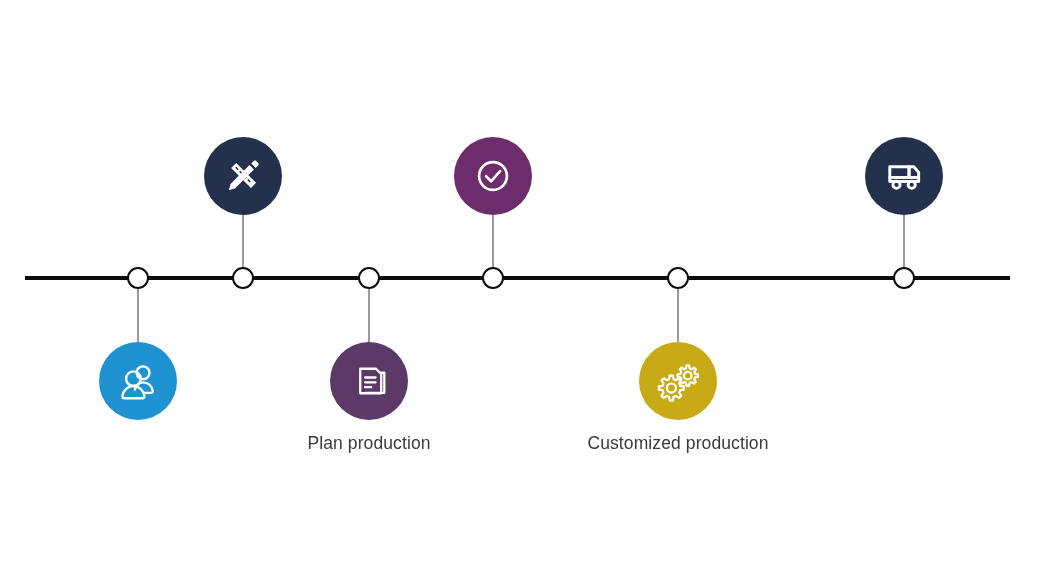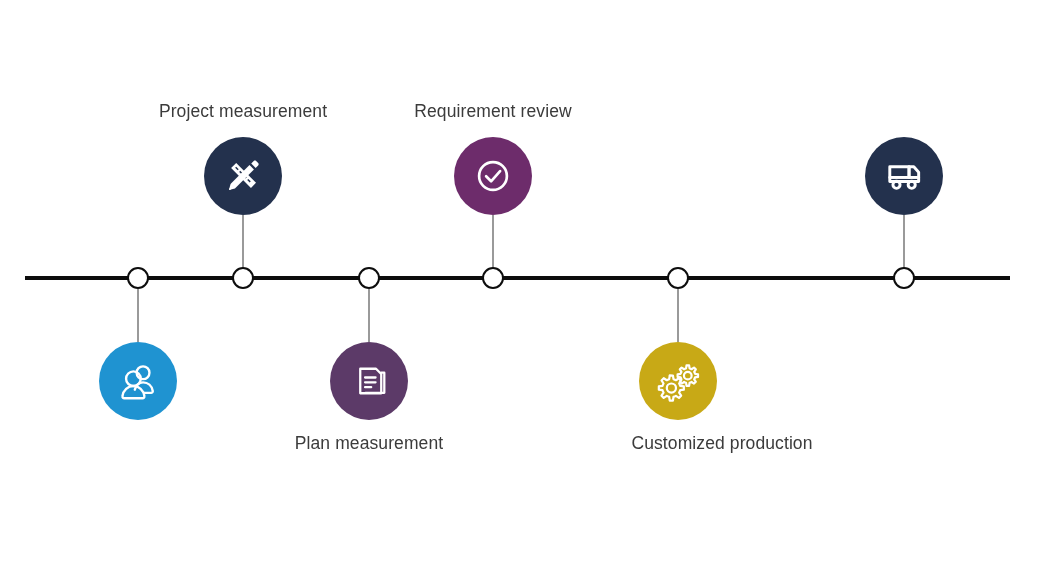"Project measurement" div.step-label { html: <div>Project measurement</div> -> none }
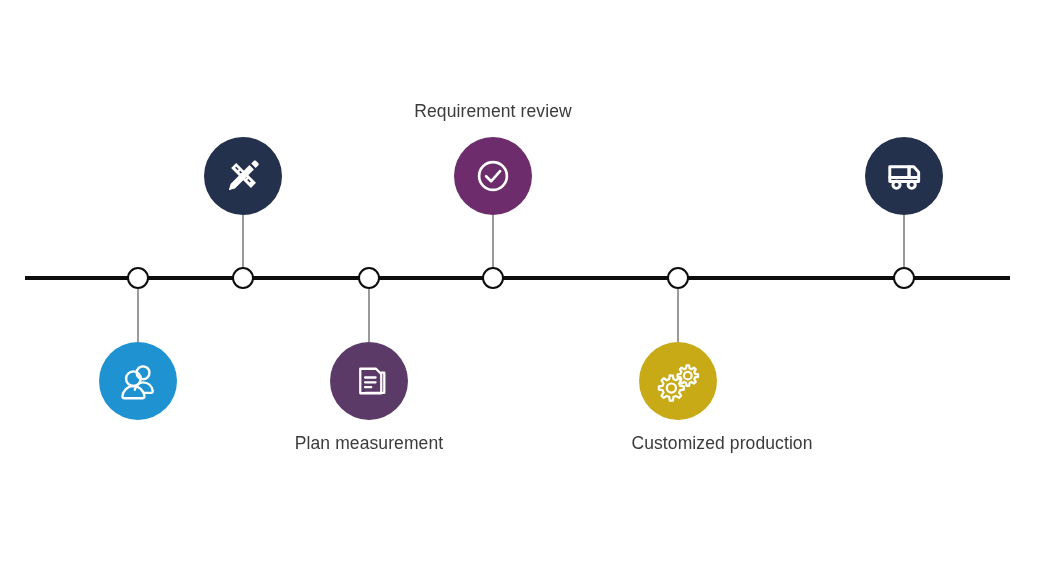"Requirement review" div.step-label { html: <div>Requirement review</div> -> none }
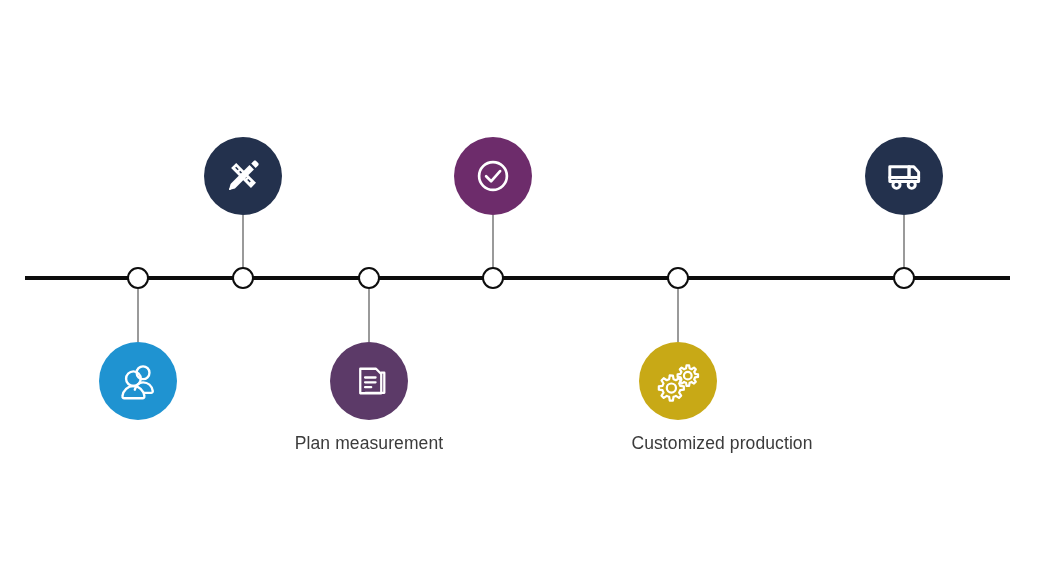"Plan measurement" div.step-label { text: measurement -> production }
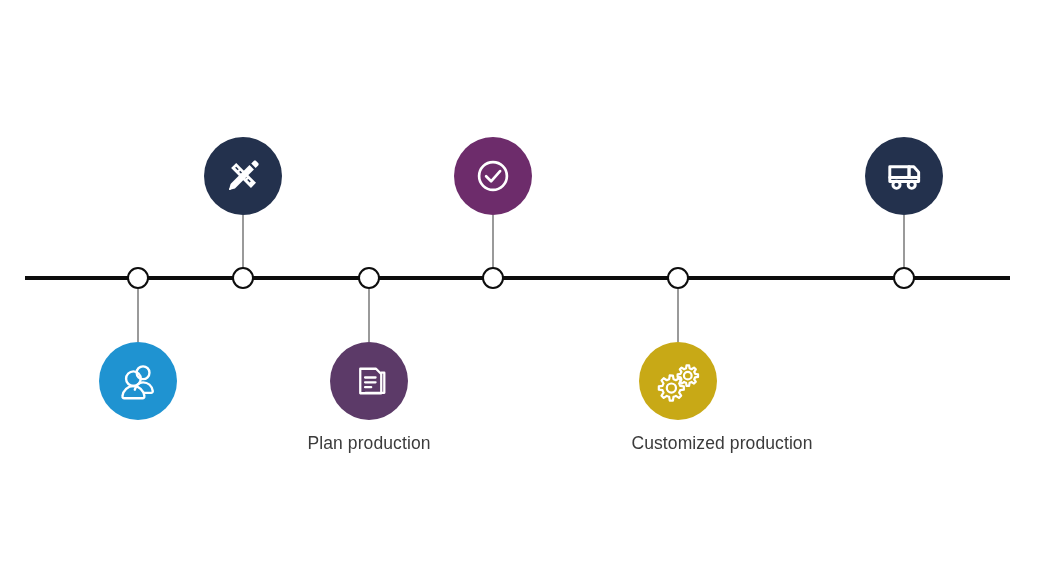"Customized production" div.step-label { margin-left: 44px -> none }
